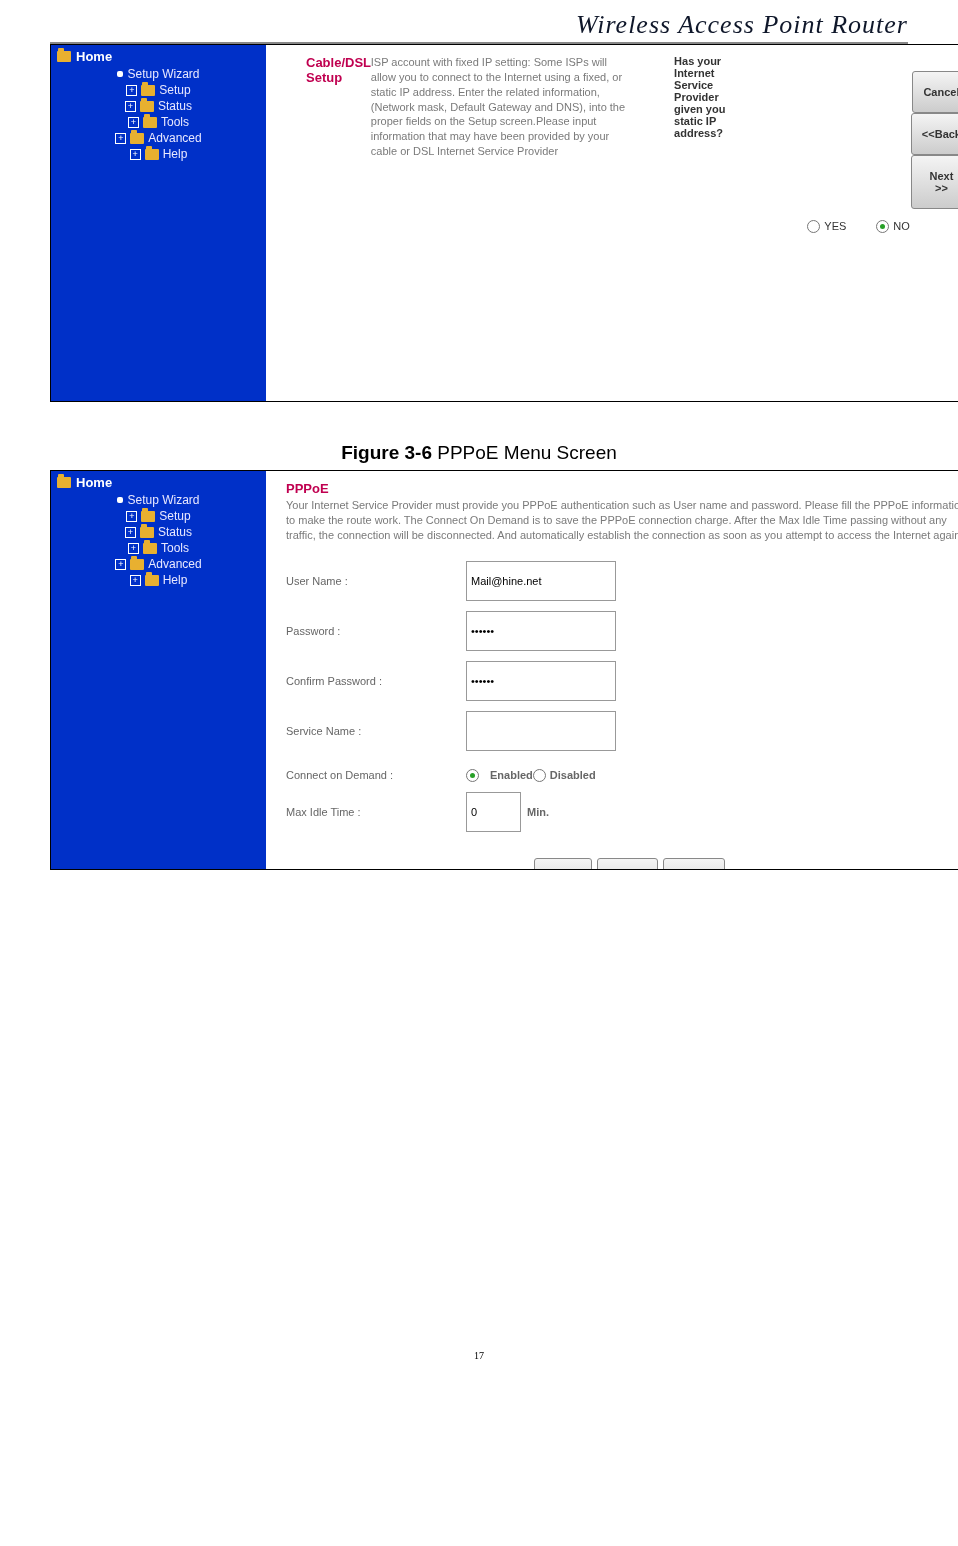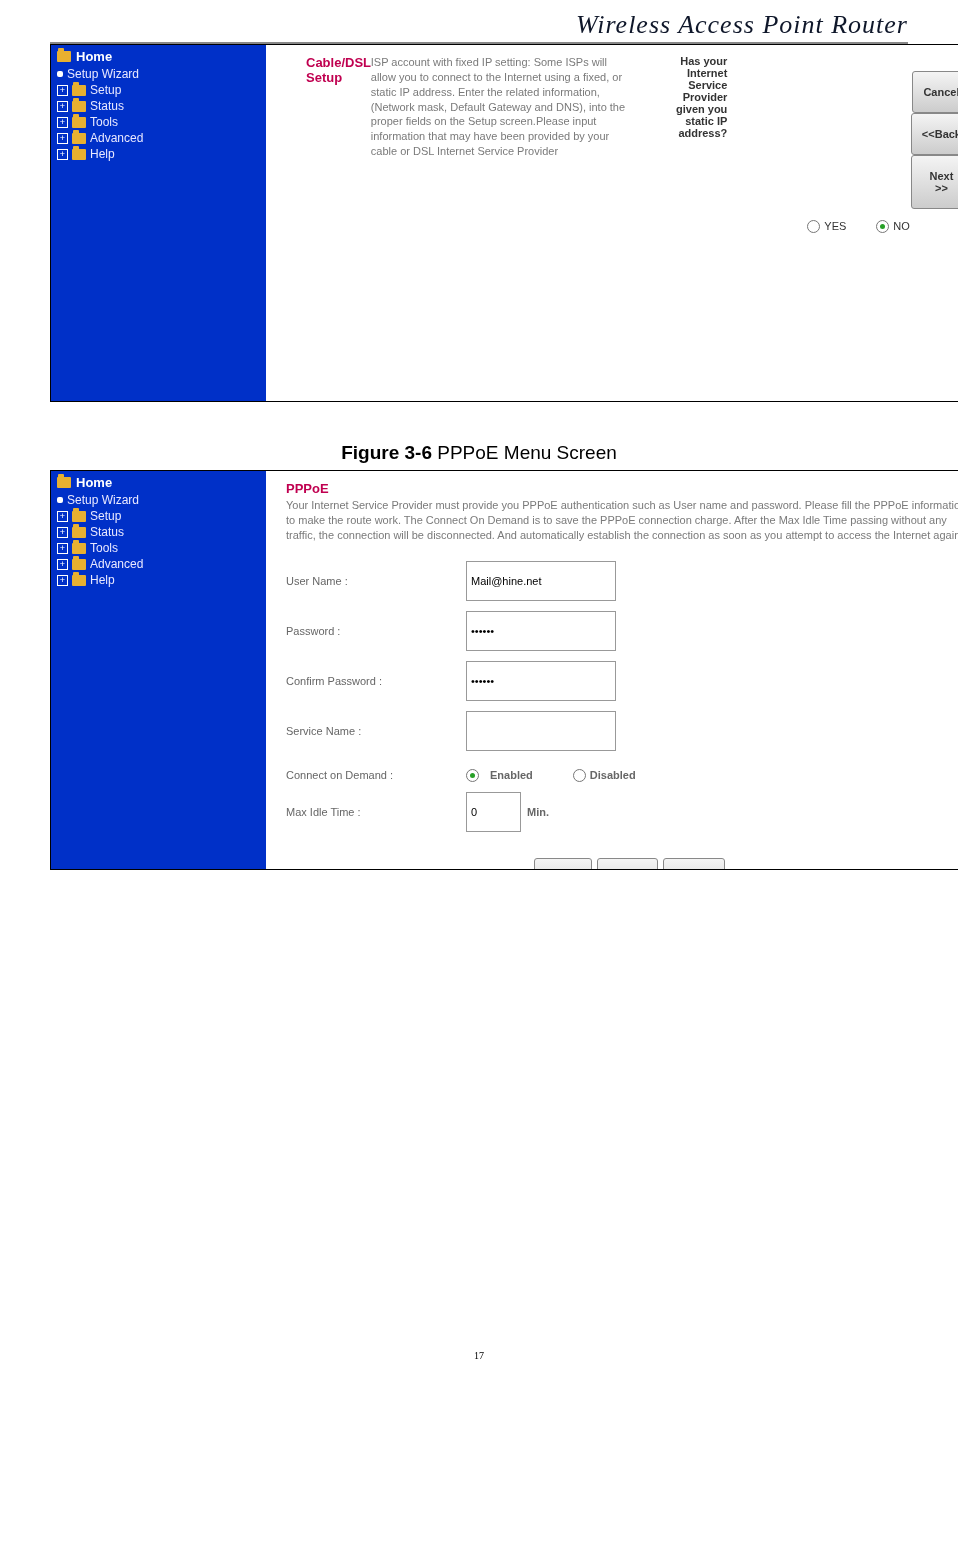"Has your Internet Service Provider" .q { text-align: right -> left }
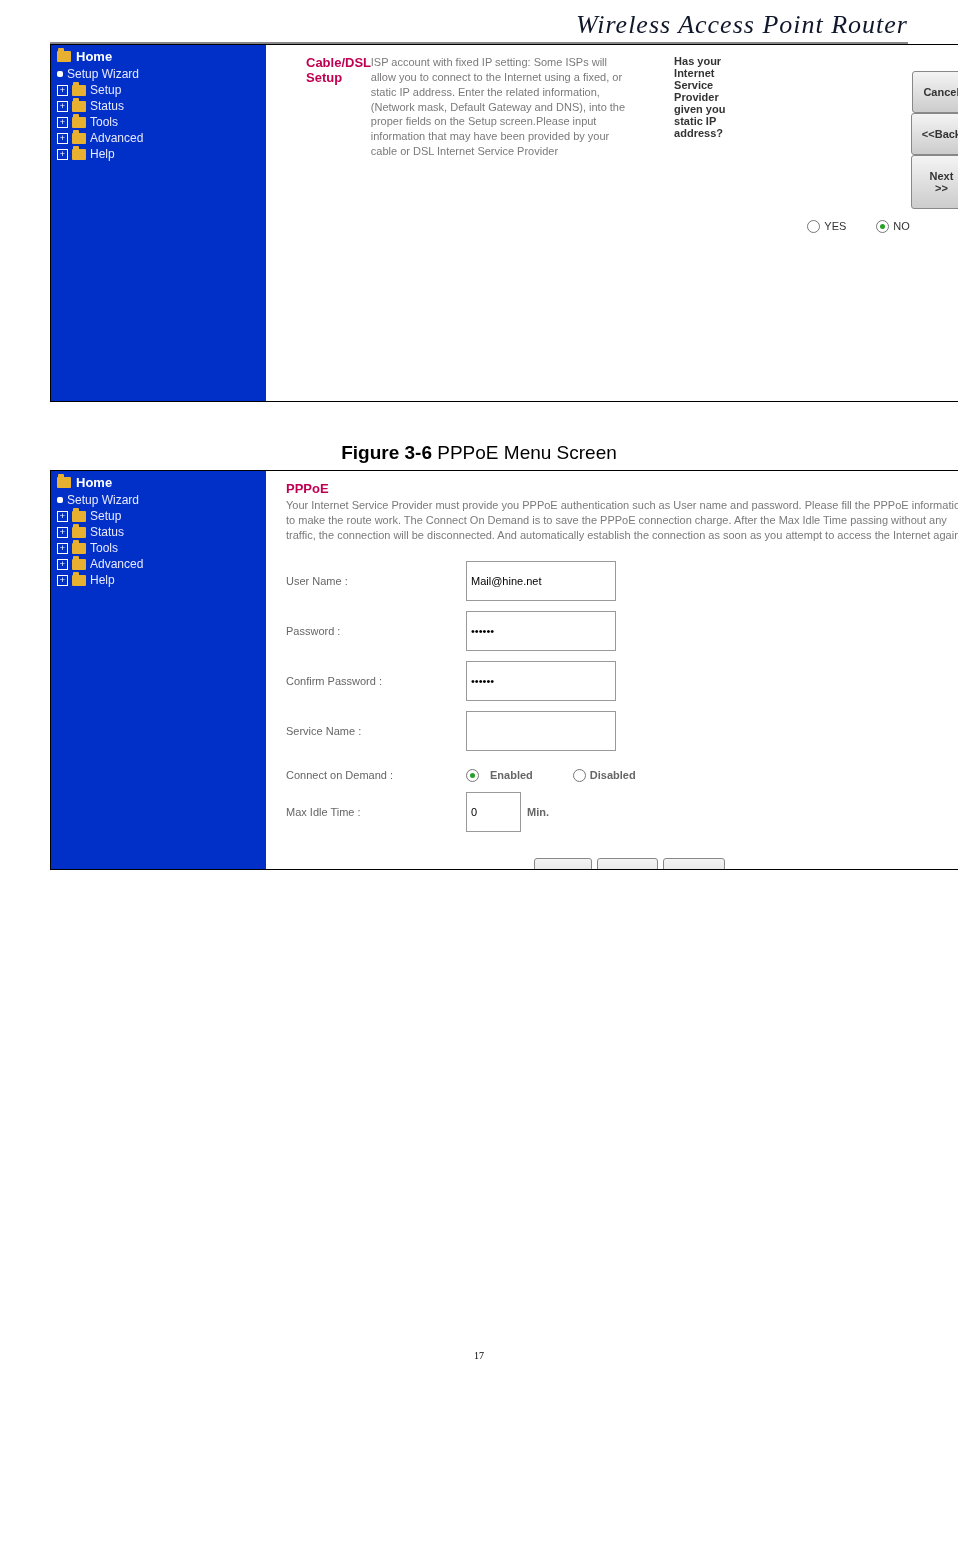"Setup Wizard" .side-item { justify-content: none -> center }
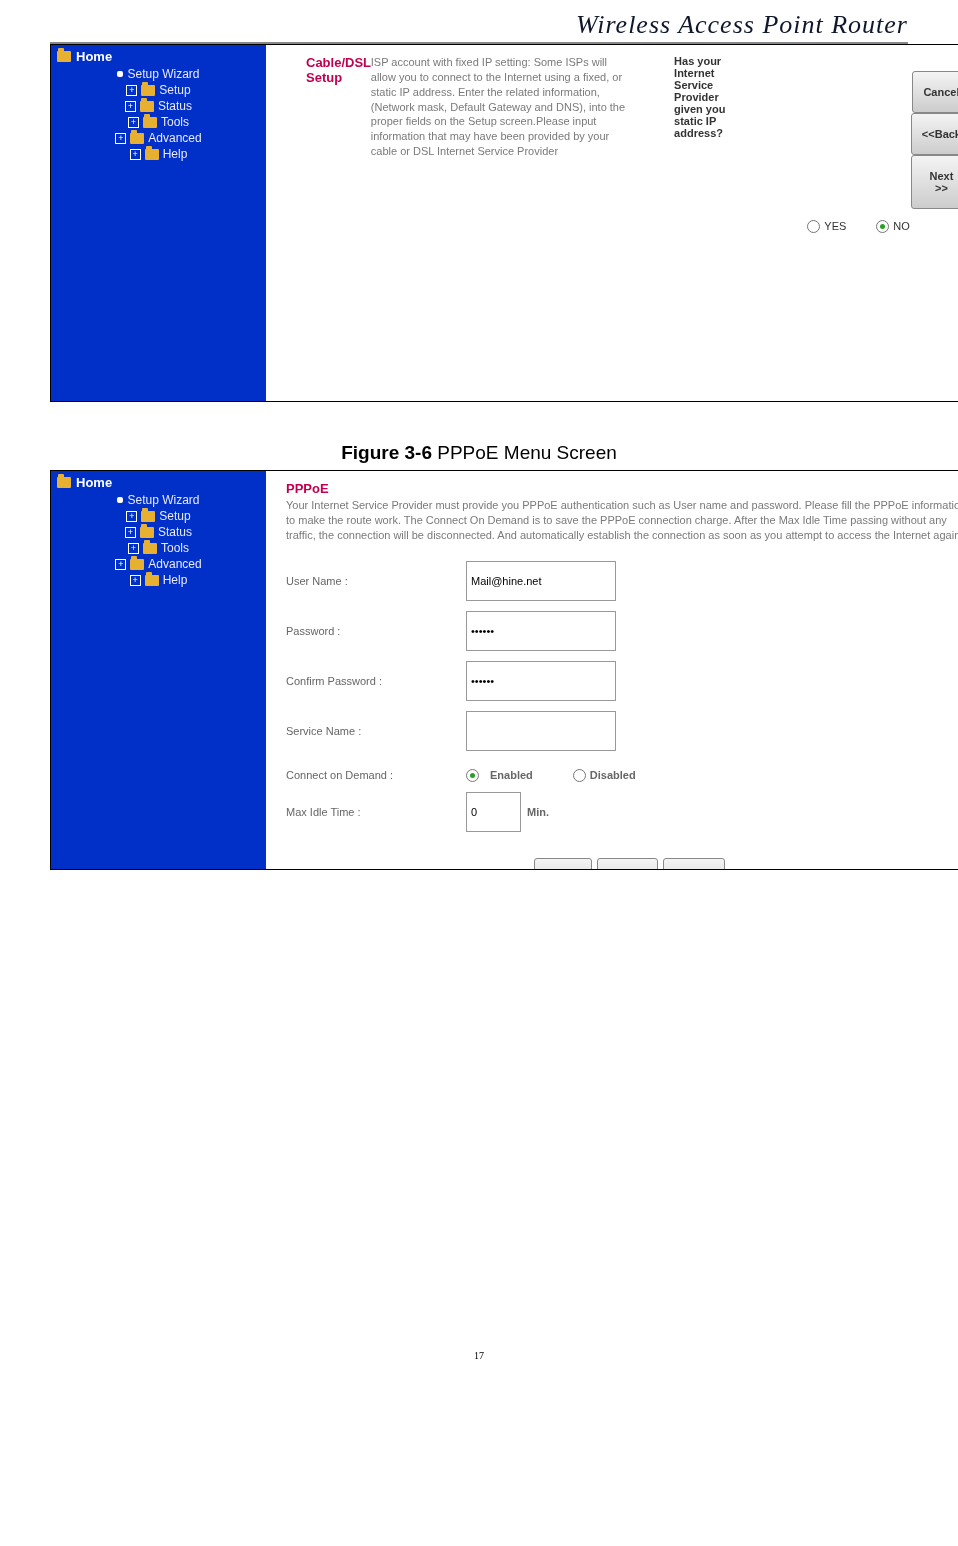"Enabled" span.radio-fake { margin-right: 40px -> none }
